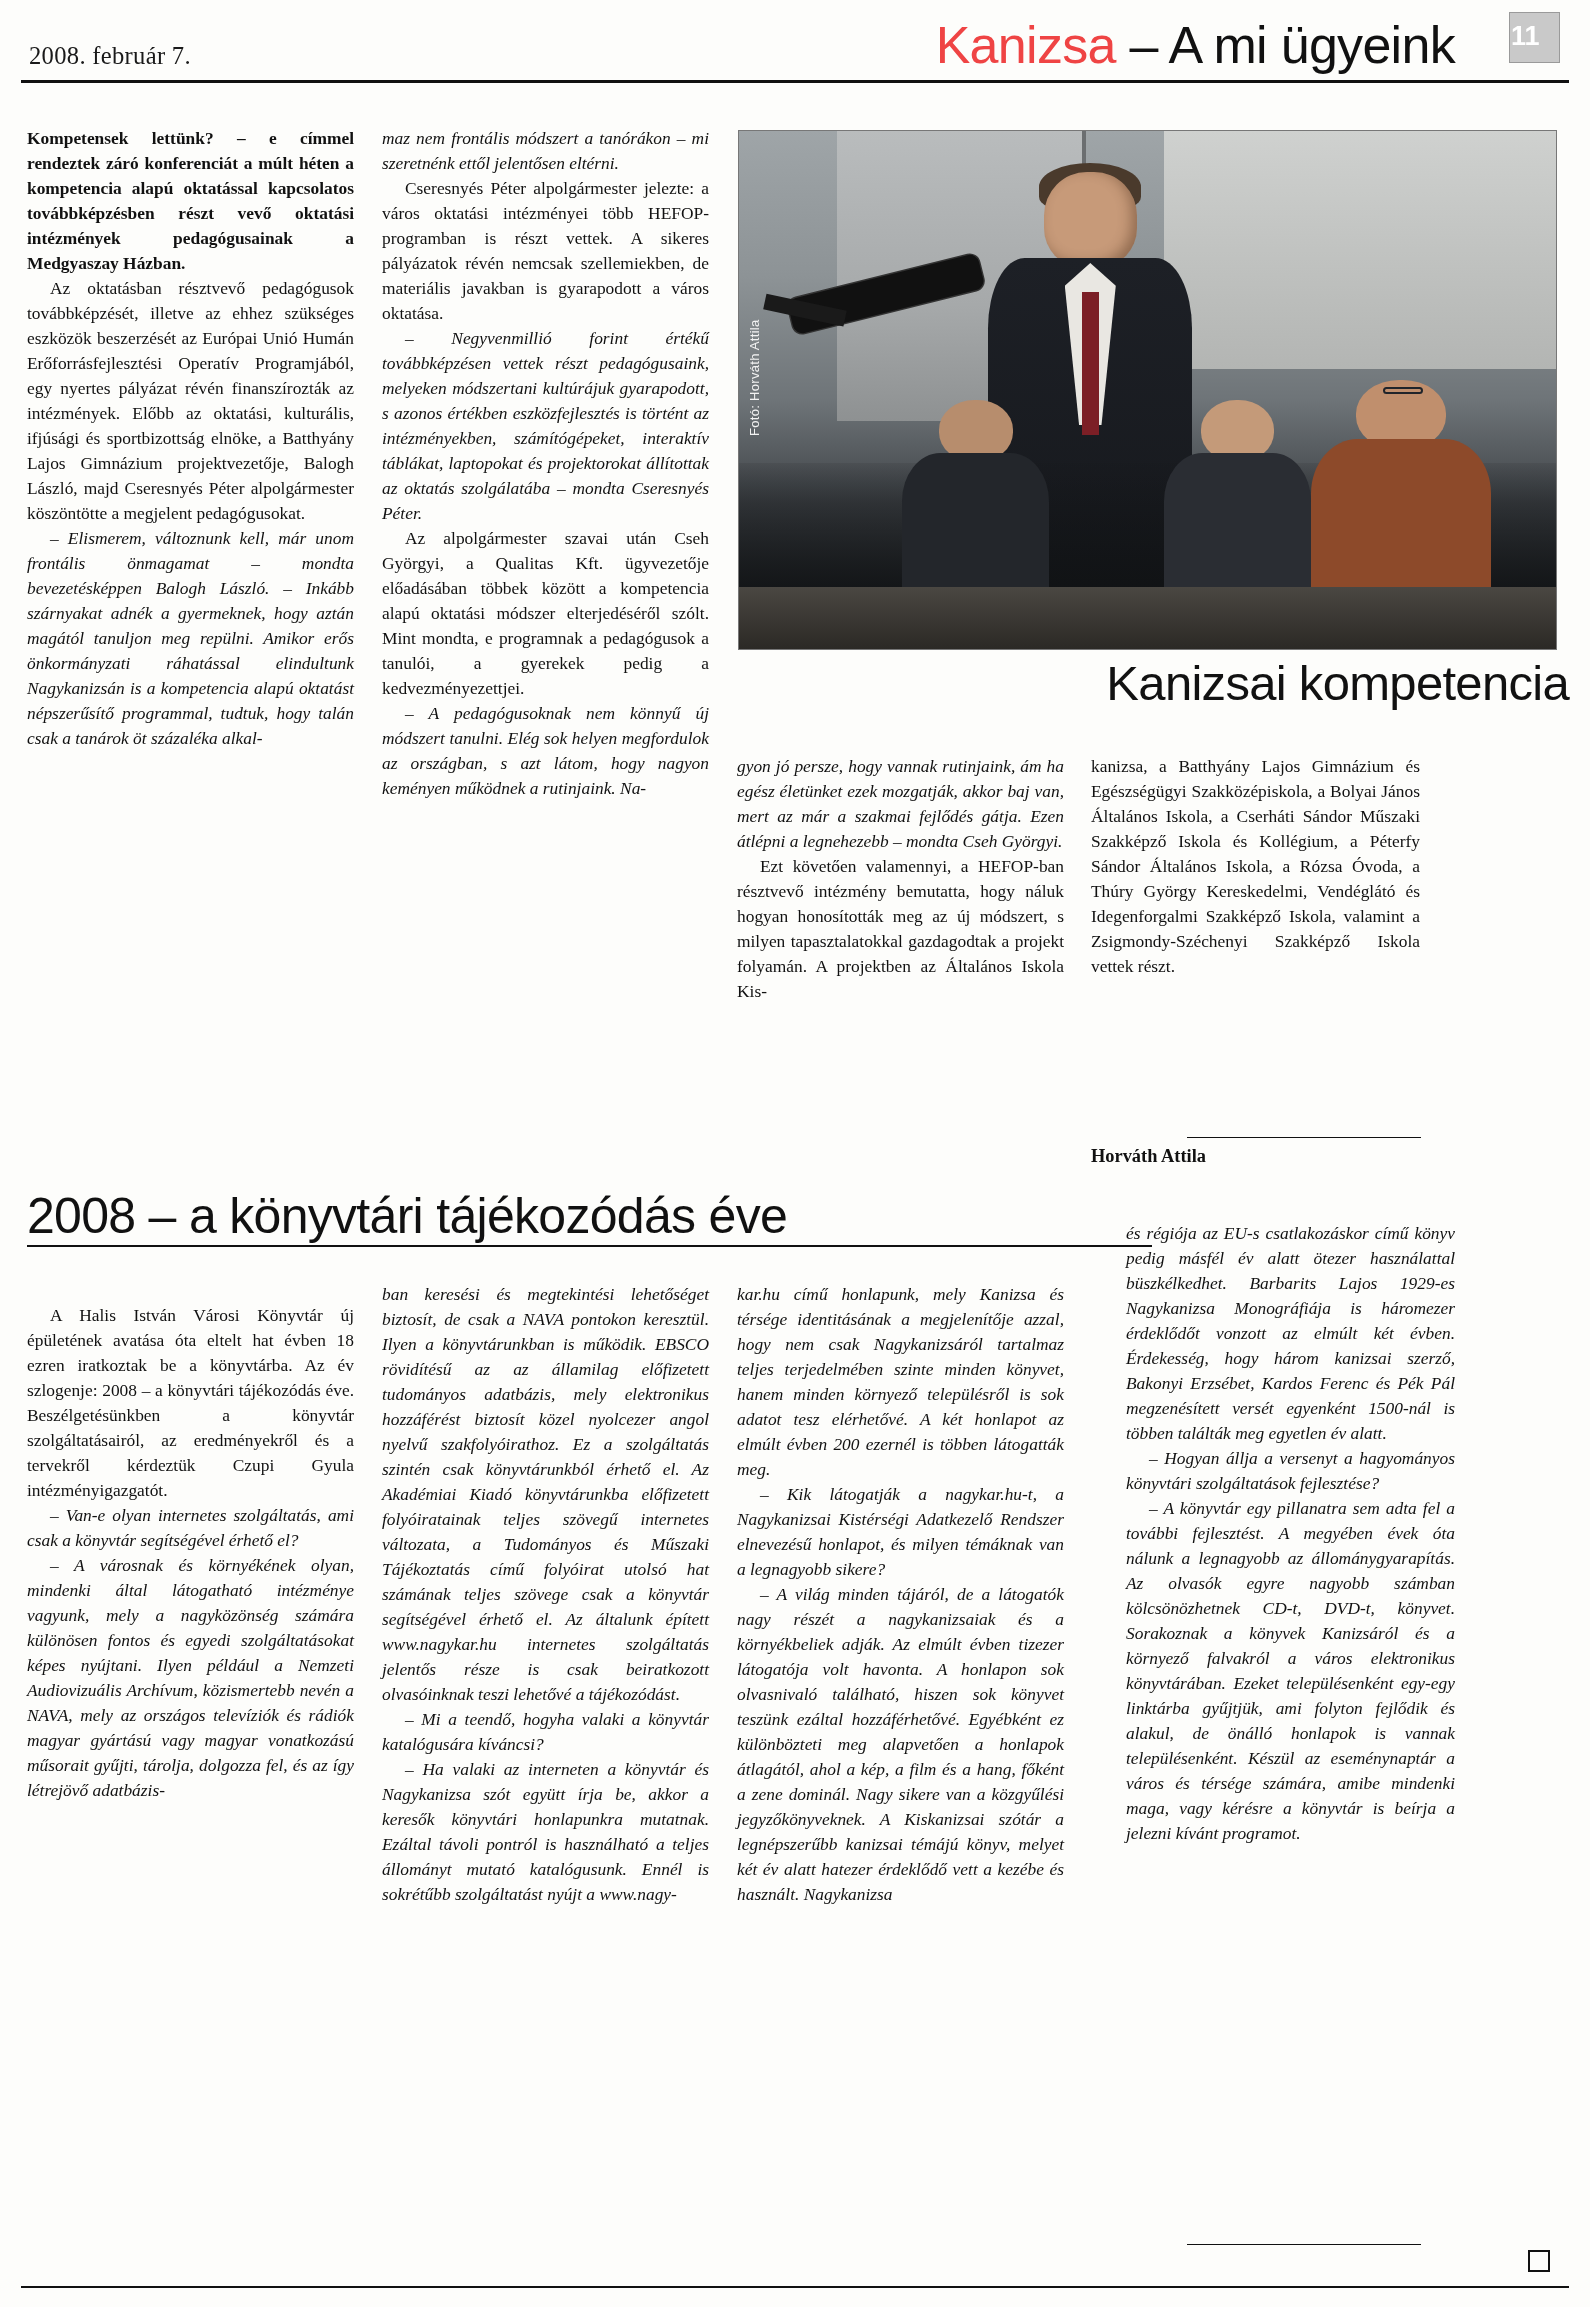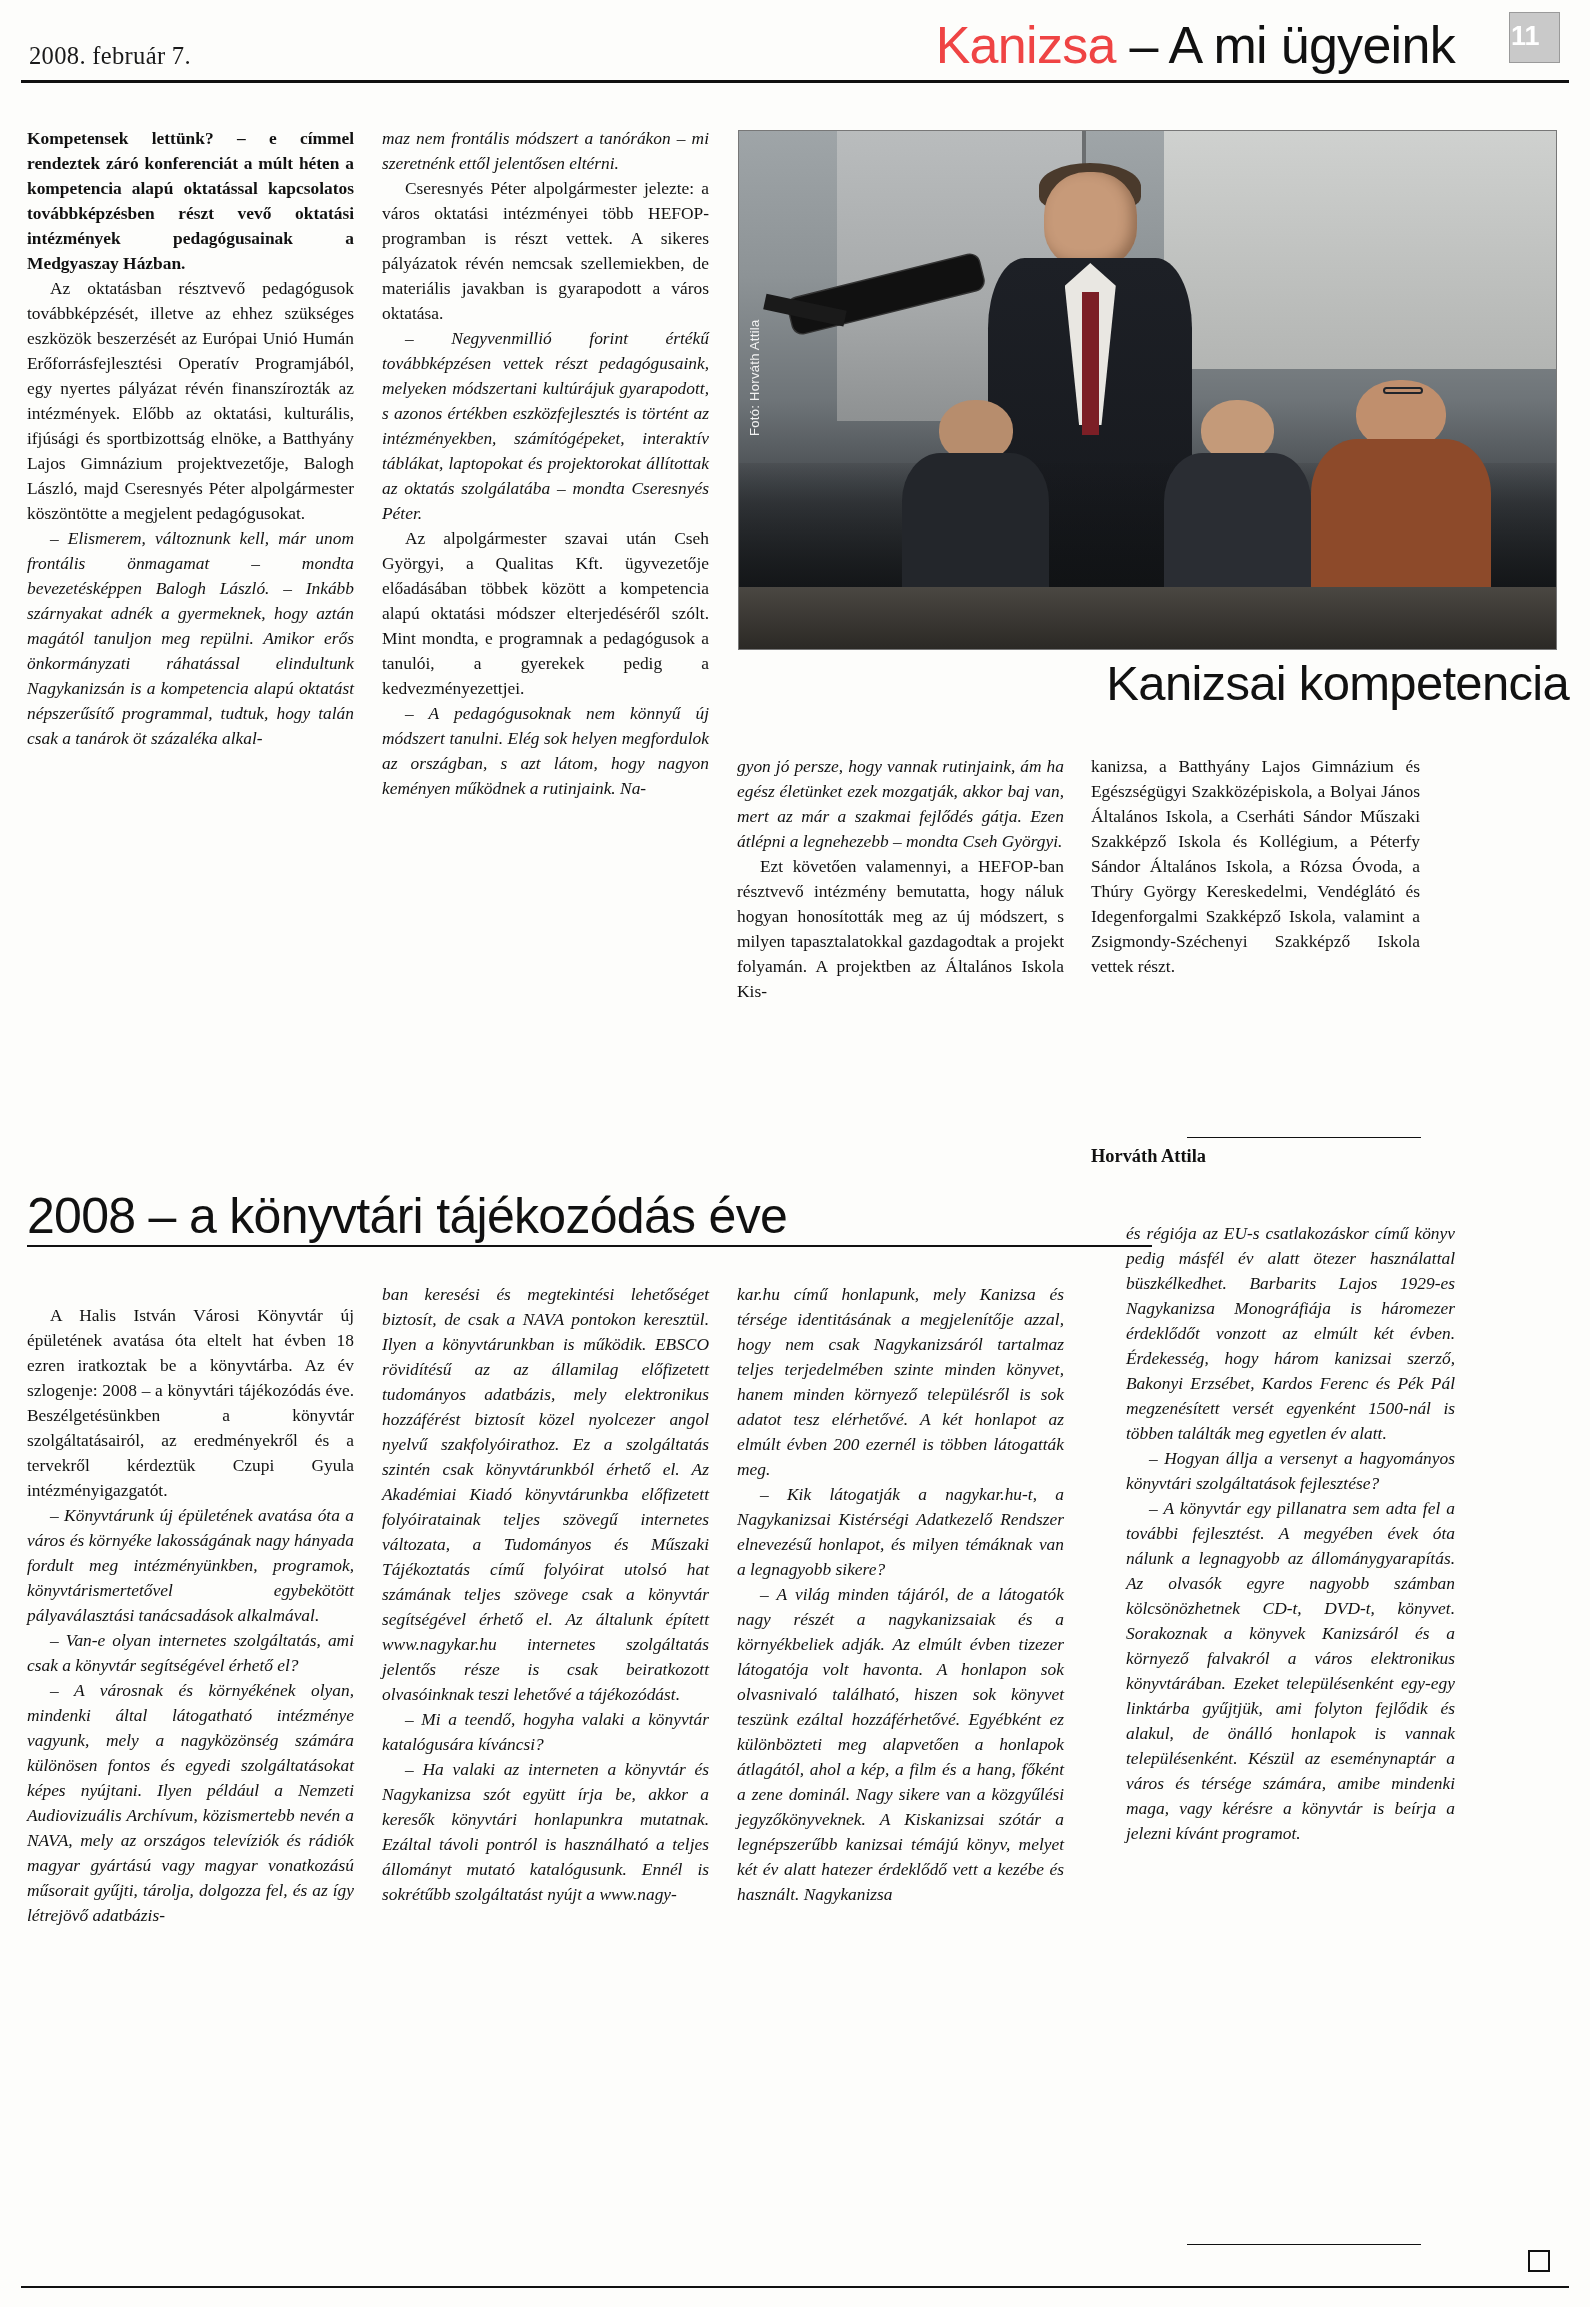"– Könyvtárunk új épületének avatása" p.ital { html: <p>– Könyvtárunk új épületének avatása óta a város és környéke lakosságának nagy hányada fordult meg intézményünkben, programok, könyvtárismertetővel egybekötött pályaválasztási tanácsadások alkalmával.</p> -> none }
